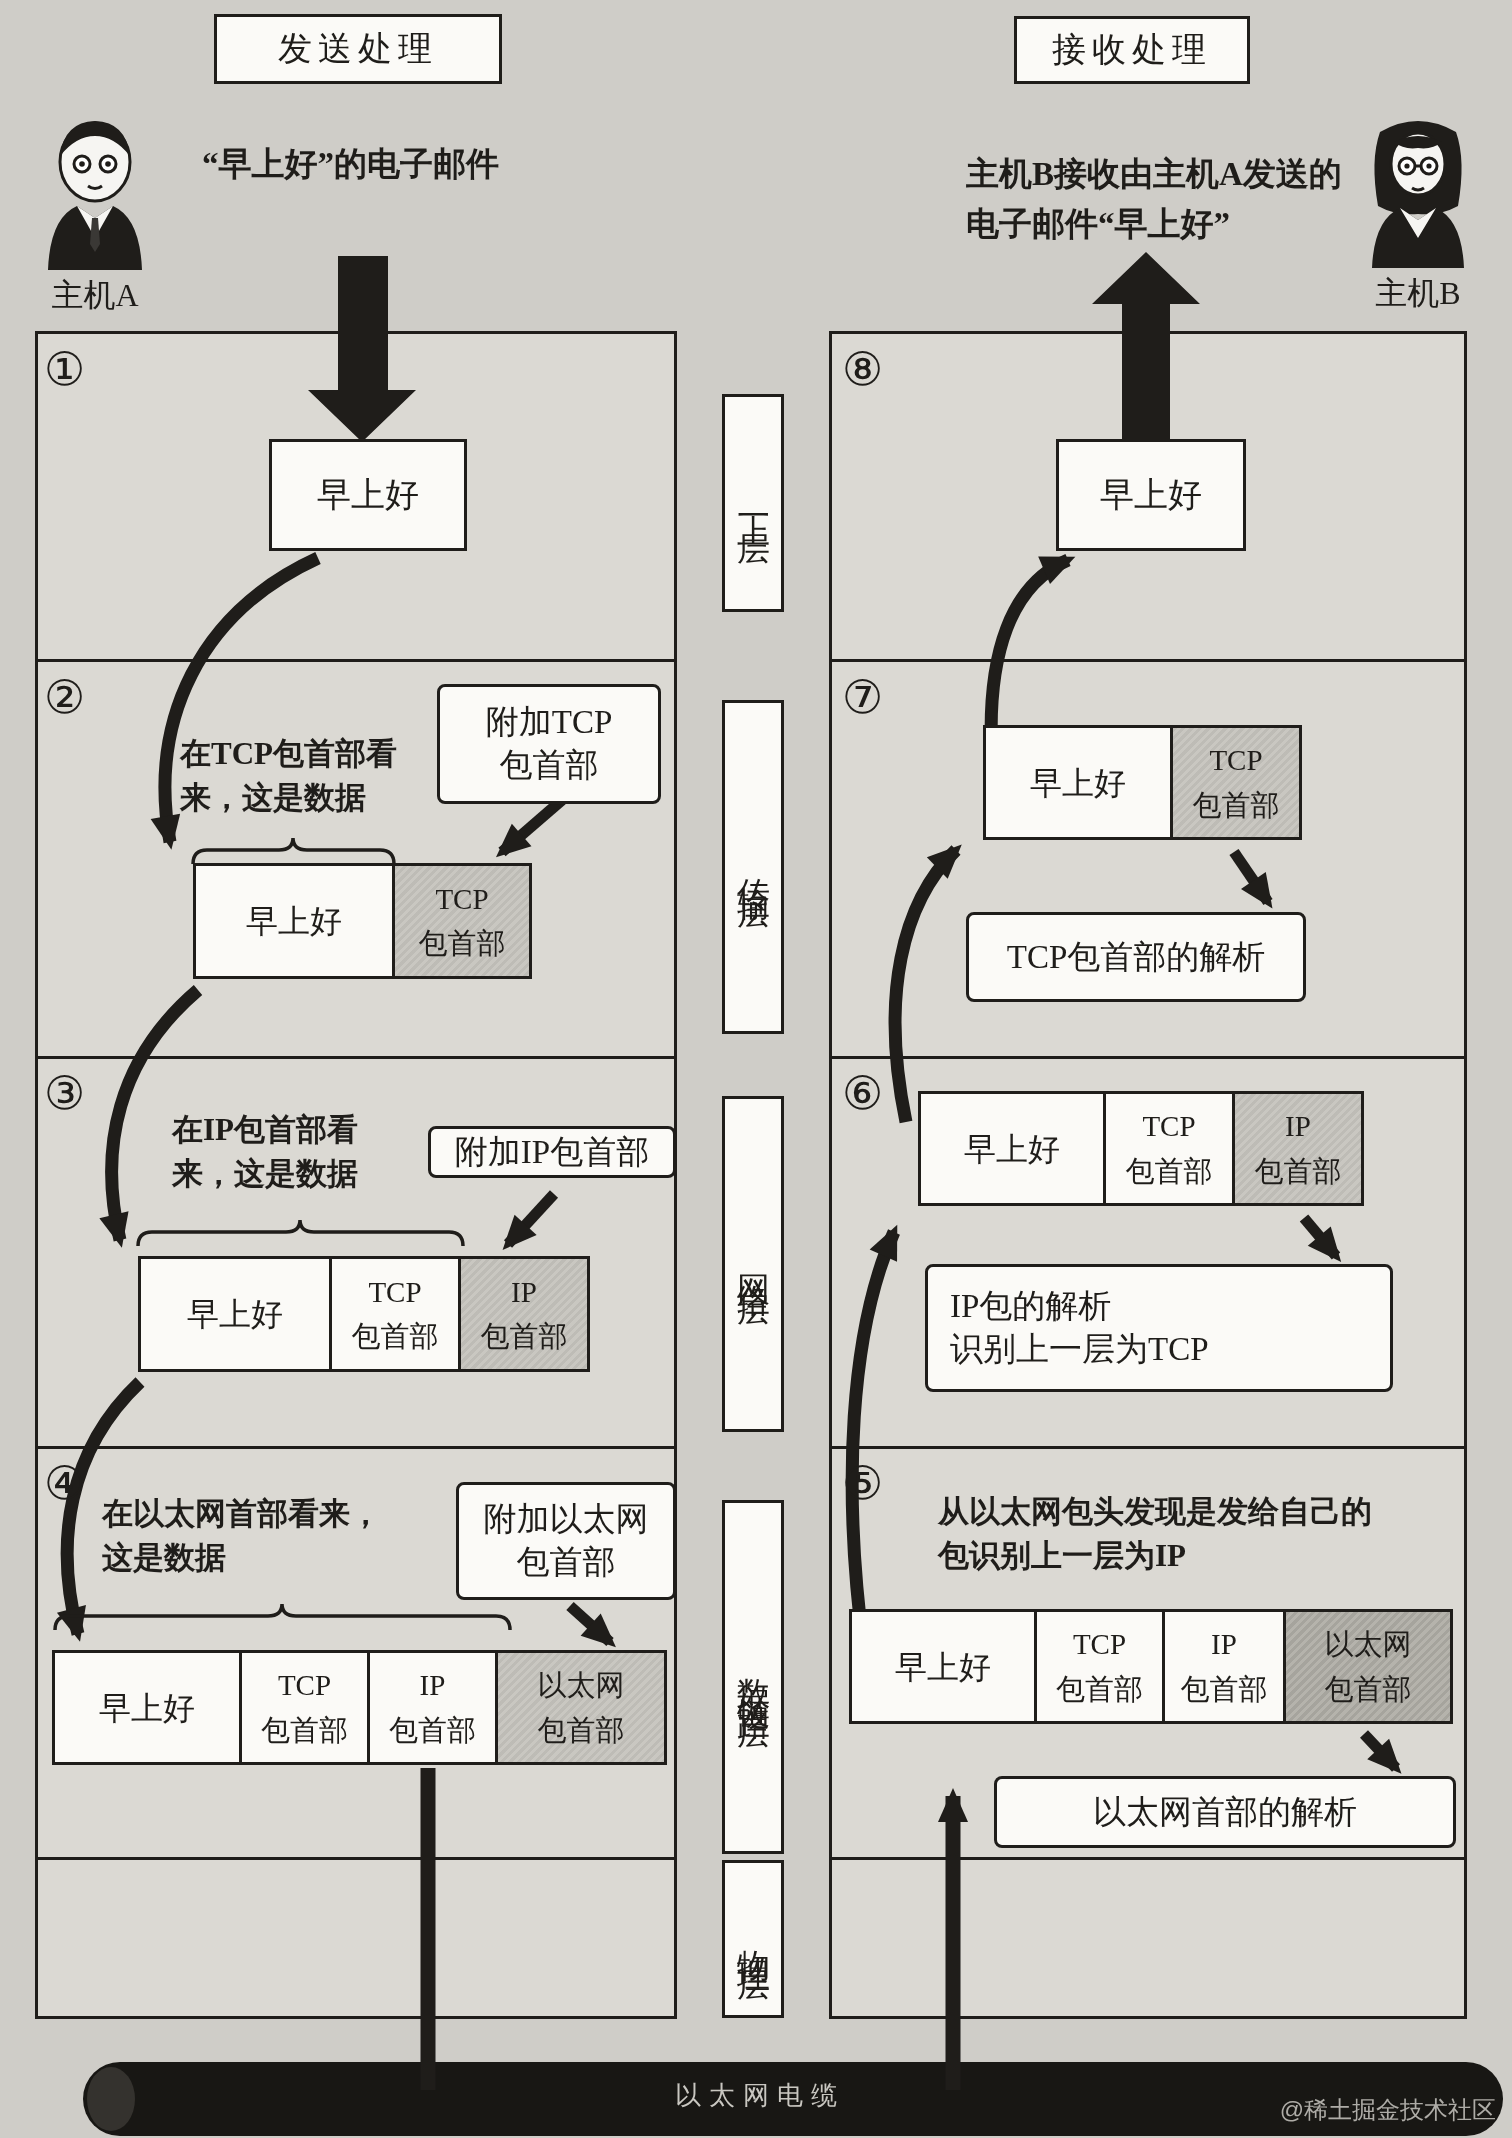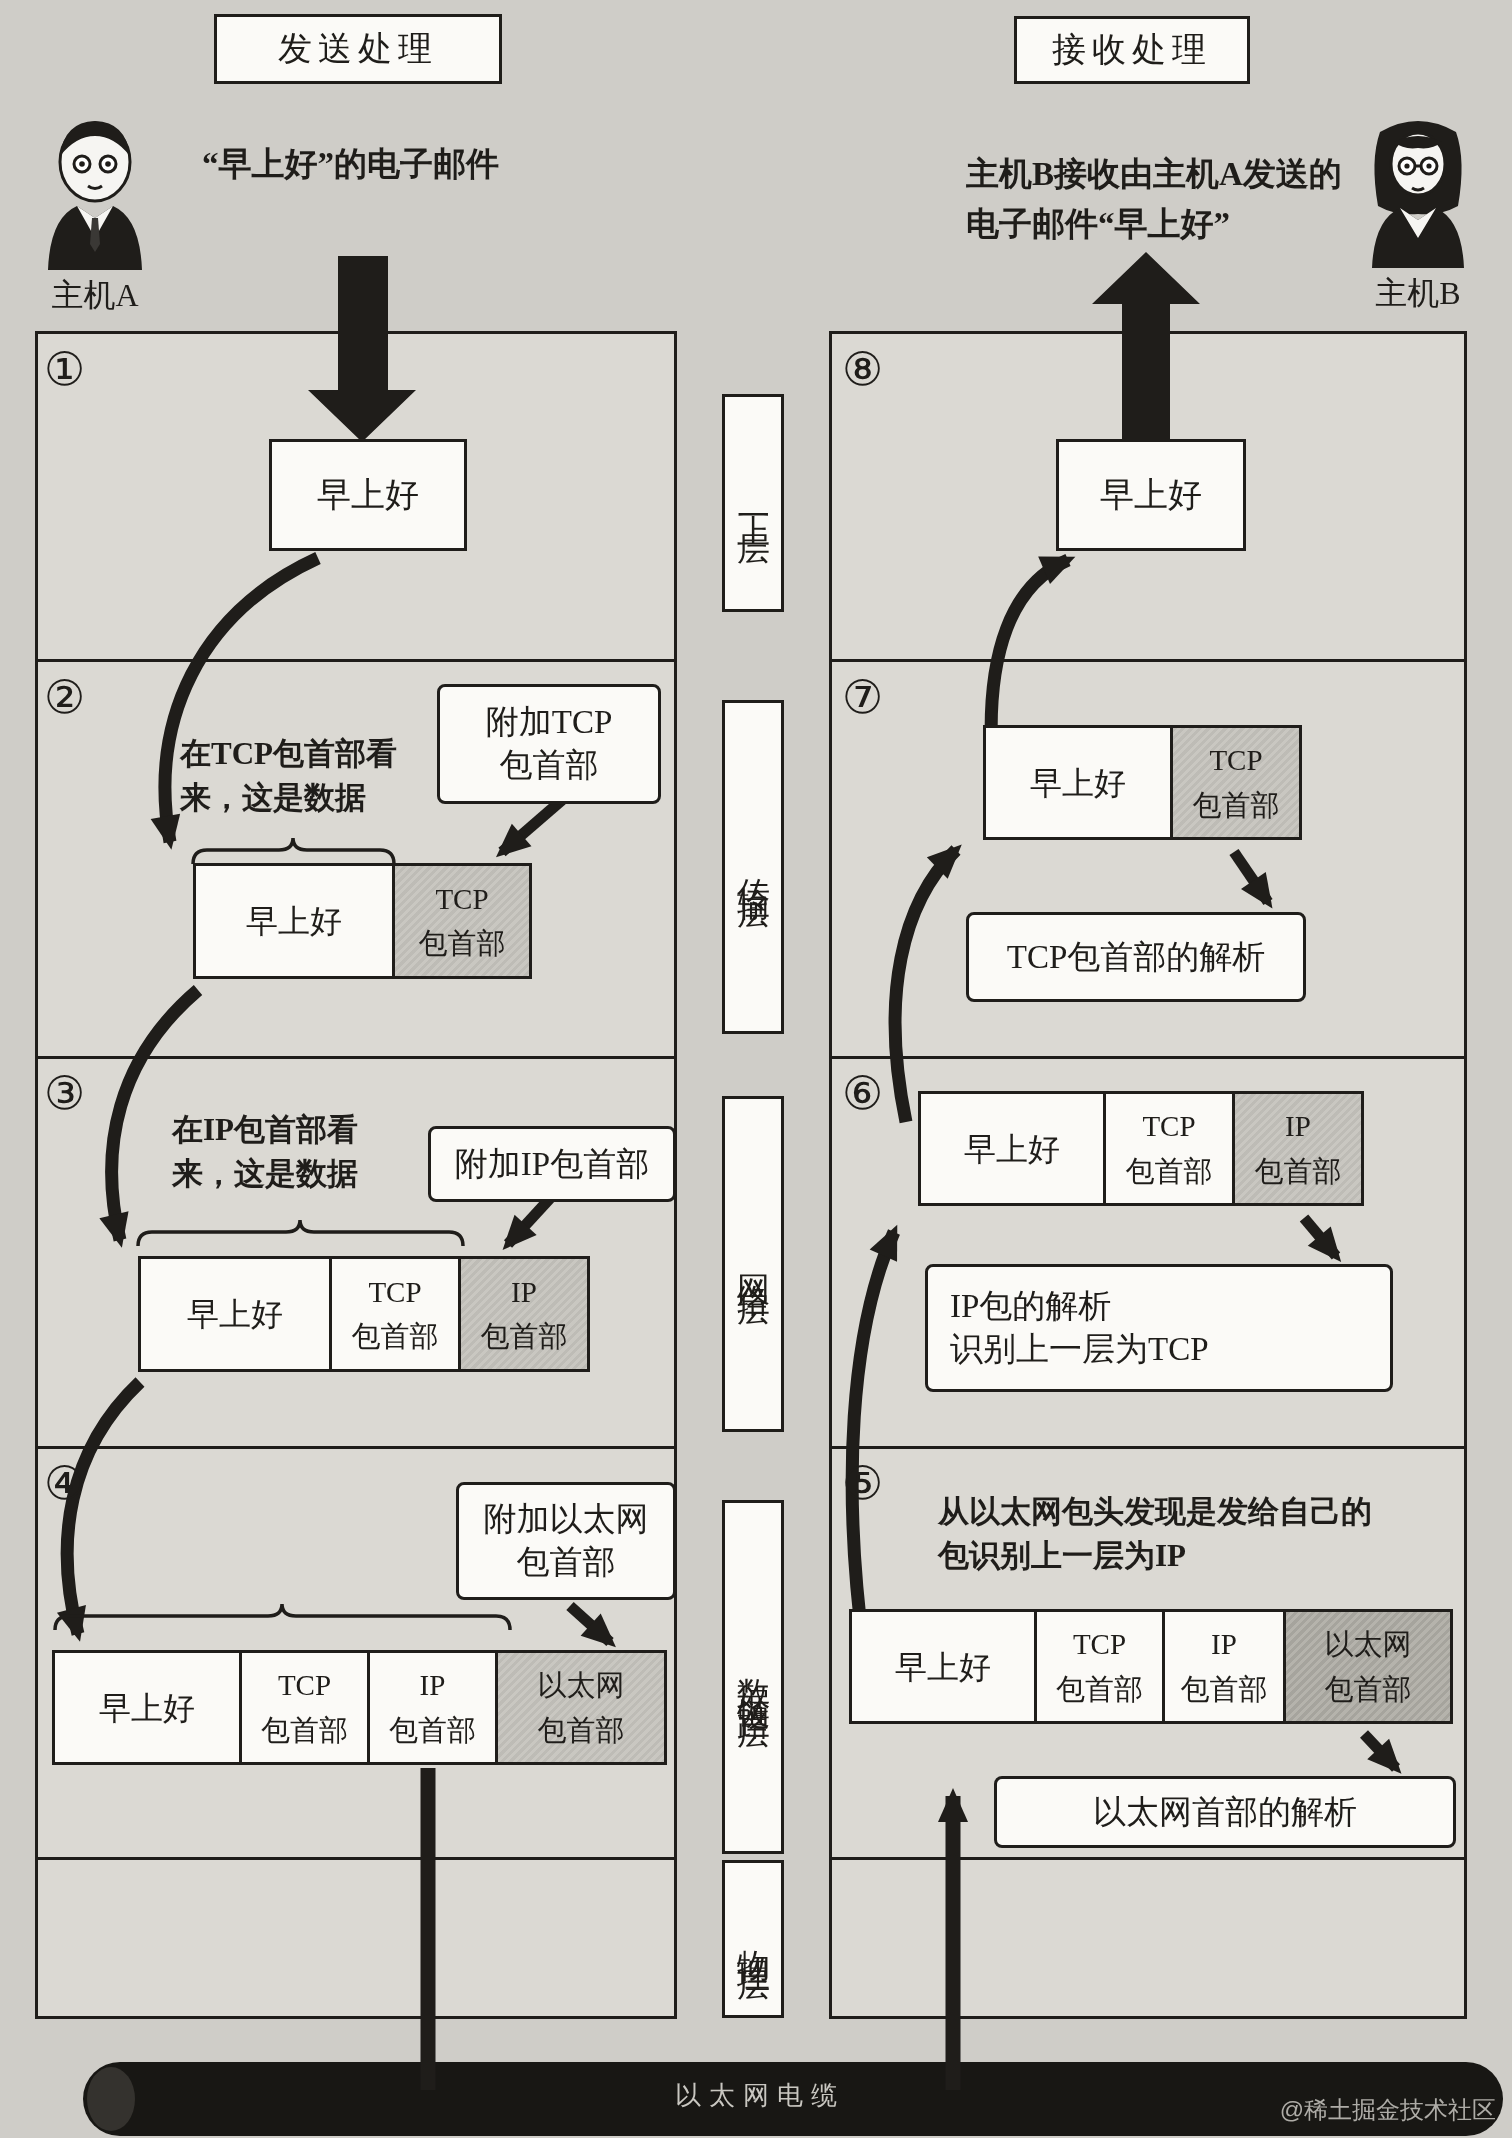"附加IP包首部" div.callout { height: 76px -> 52px }
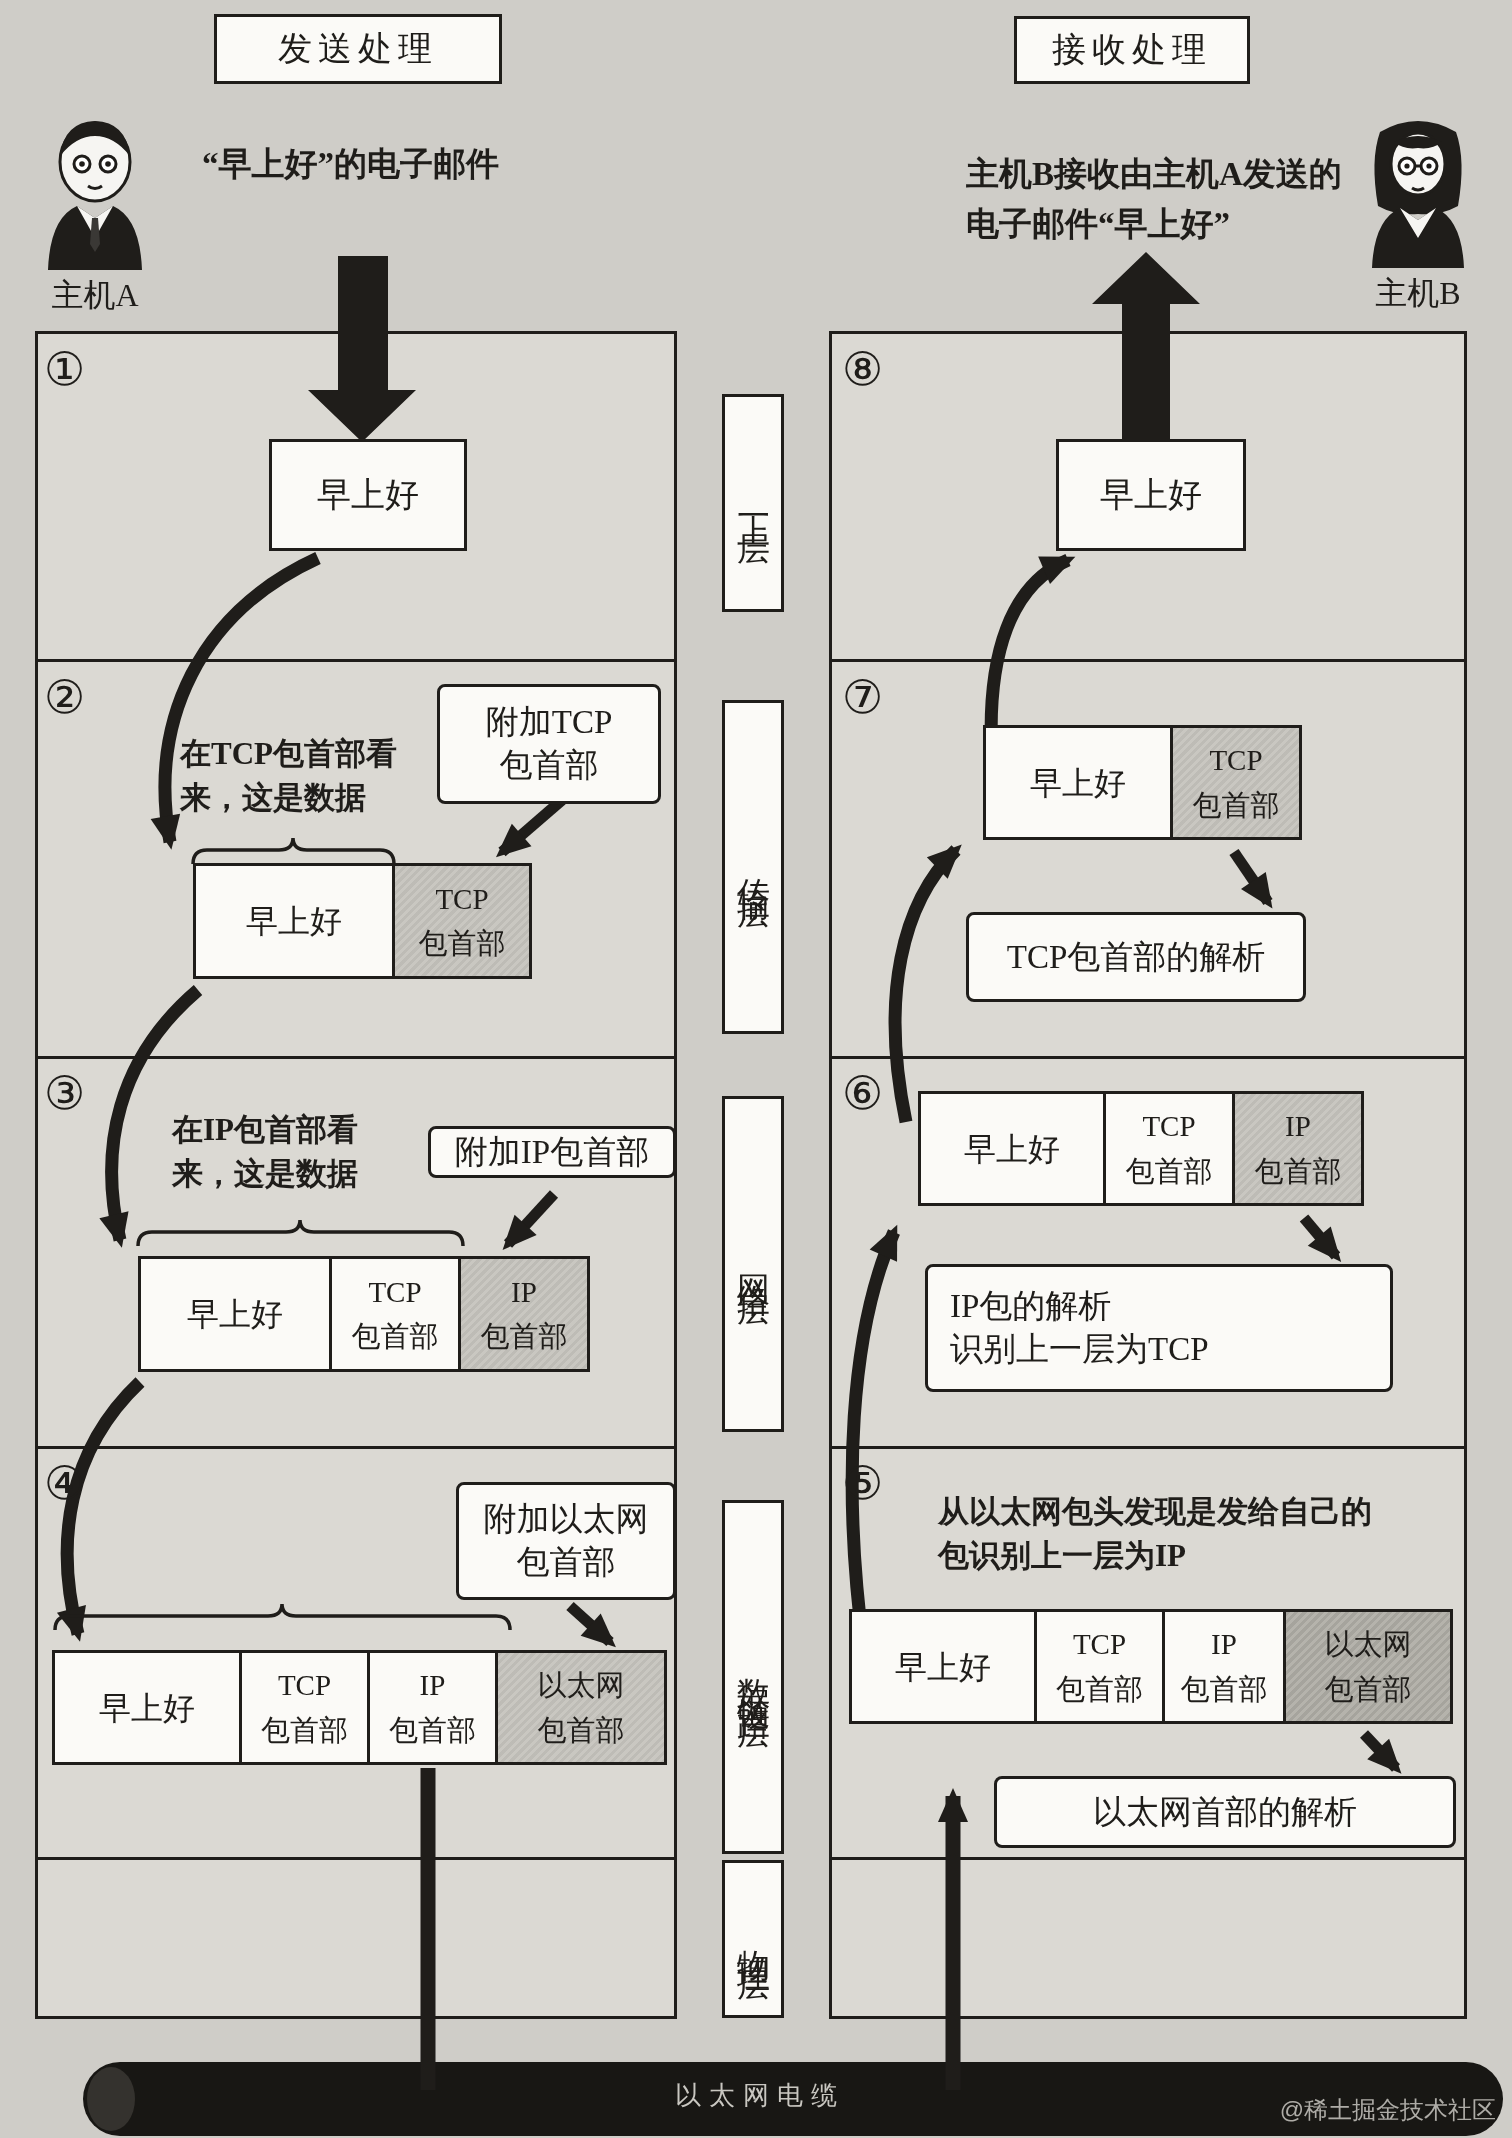"在以太网首部看来，" div.note { html: none -> <div> <div>在以太网首部看来，</div> <div>这是数据</div> </div> }
